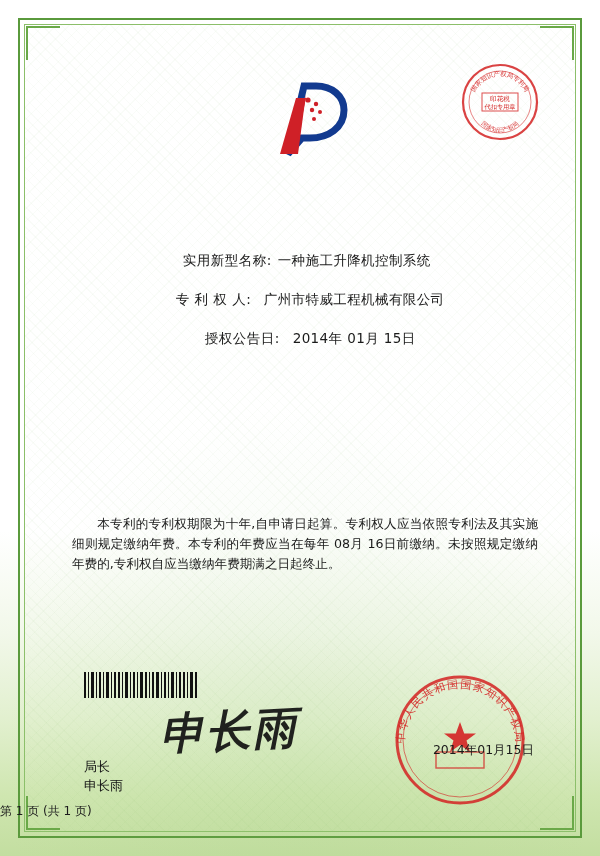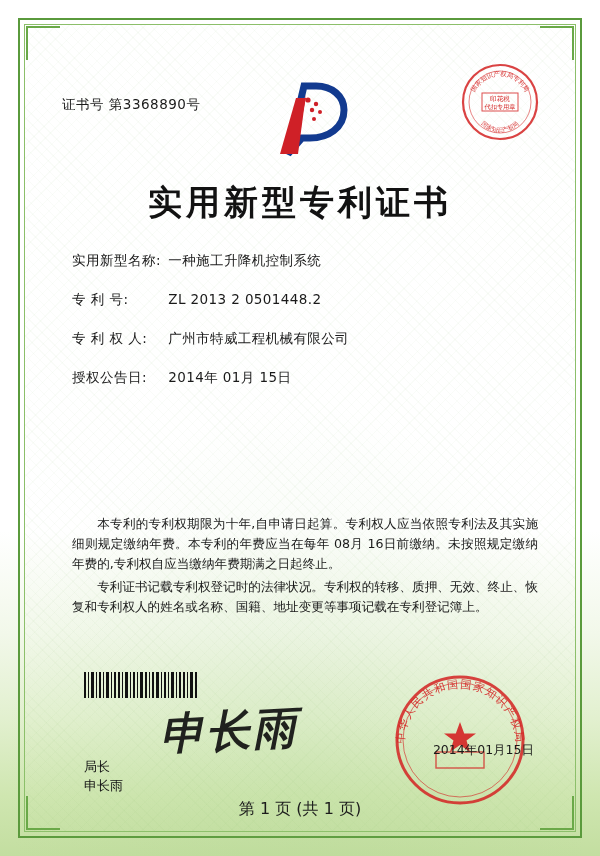"证书号 第3368890号" div.cert-no { html: <div>证书号 第3368890号</div> -> none }
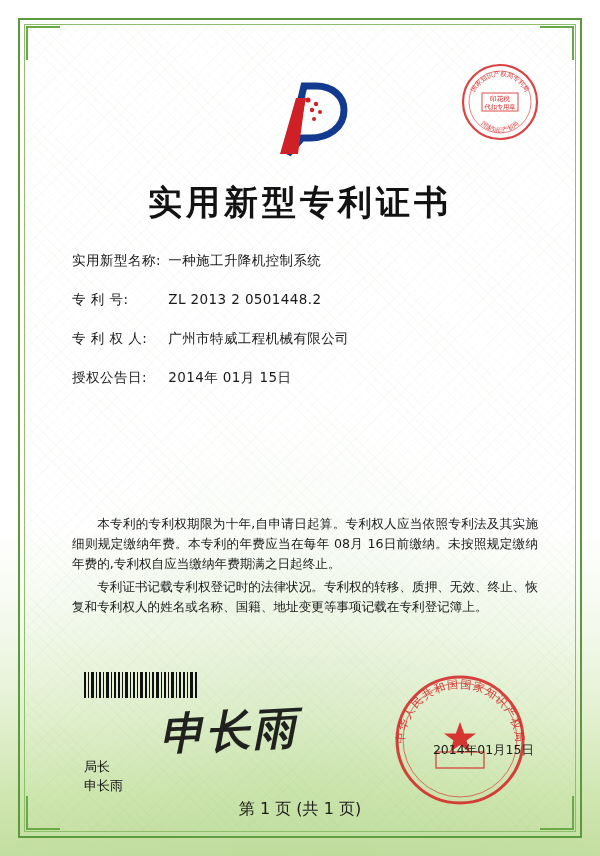"实用新型专利证书" div.title { html: <div>实用新型专利证书</div> -> none }
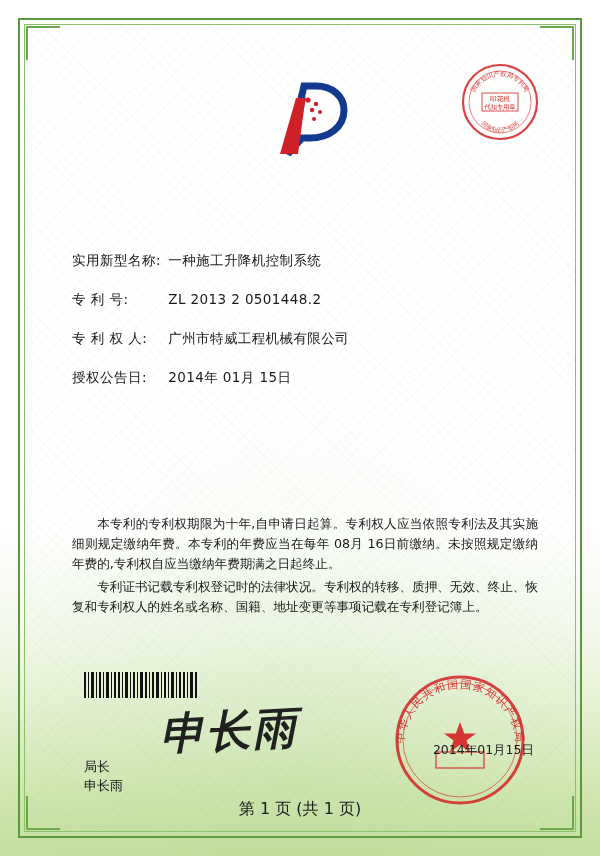"实用新型名称: 一种施工升降机控制系统" .fields { text-align: none -> center }
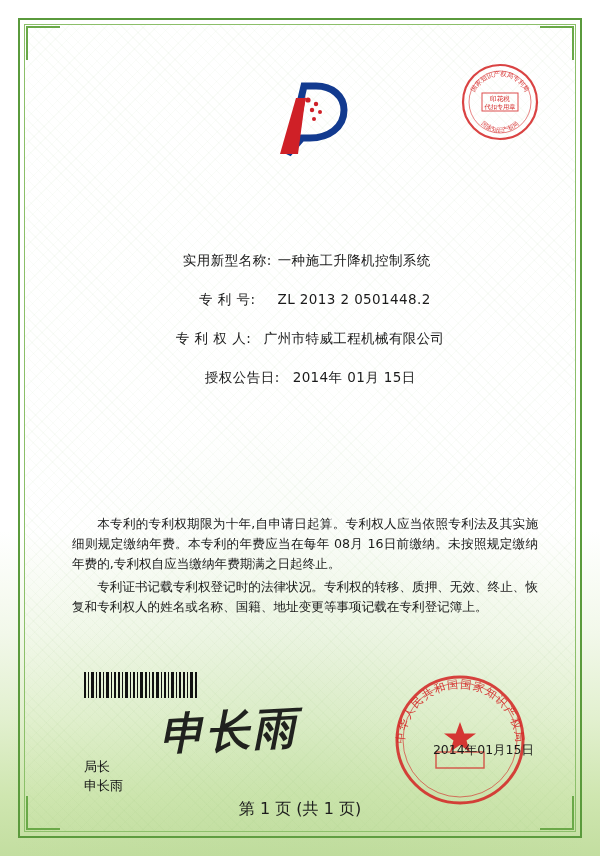"专 利 号: ZL 2013" div.field { html: <div> <span>专 利 号:</span> <span>ZL 2013 2 0501448.2</span> </div> -> none }
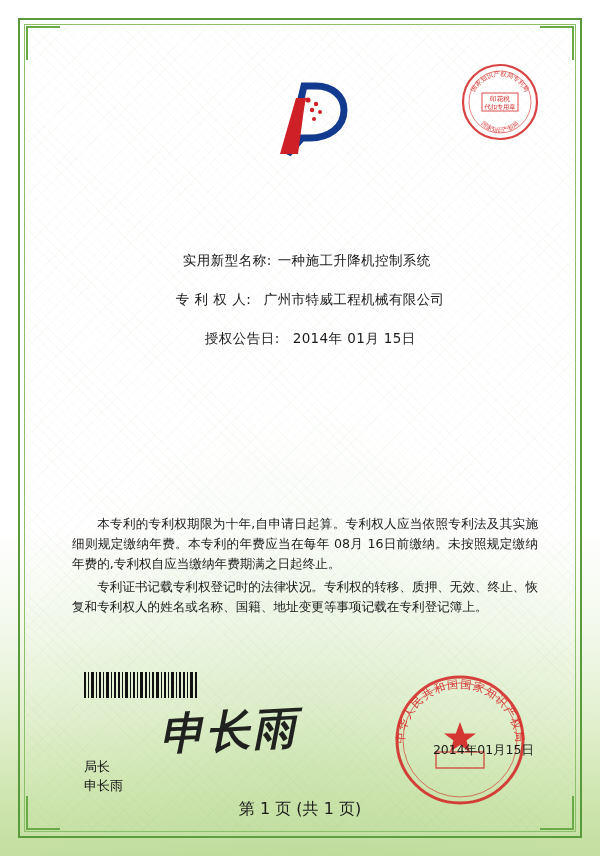"专利证书记载专利权登记时的法律状况。专利权的转移、质押、无效、终止、恢复和专利权" p { html: <p>专利证书记载专利权登记时的法律状况。专利权的转移、质押、无效、终止、恢复和专利权人的姓名或名称、国籍、地址变更等事项记载在专利登记簿上。</p> -> none }
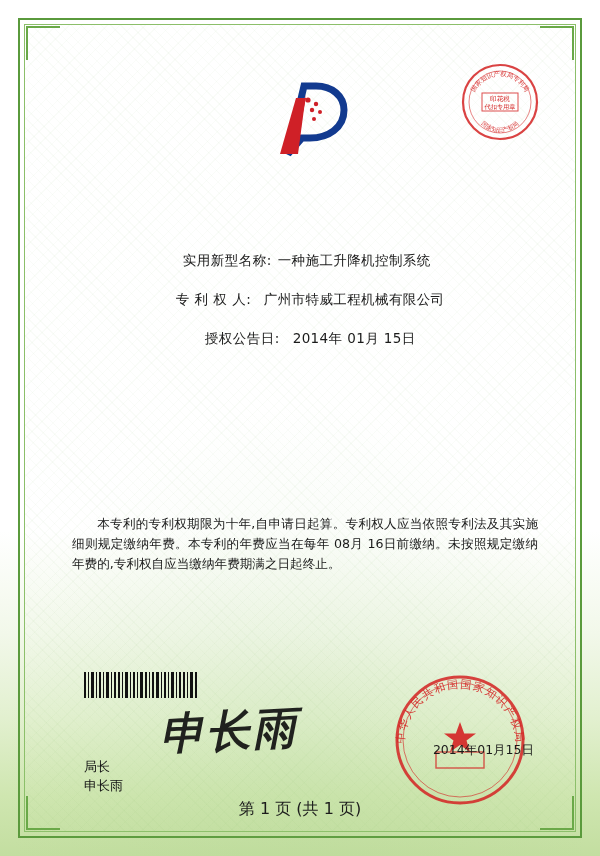"第 1 页 (共 1" .page-foot { font-size: 16px -> 12px; text-align: center -> none }
